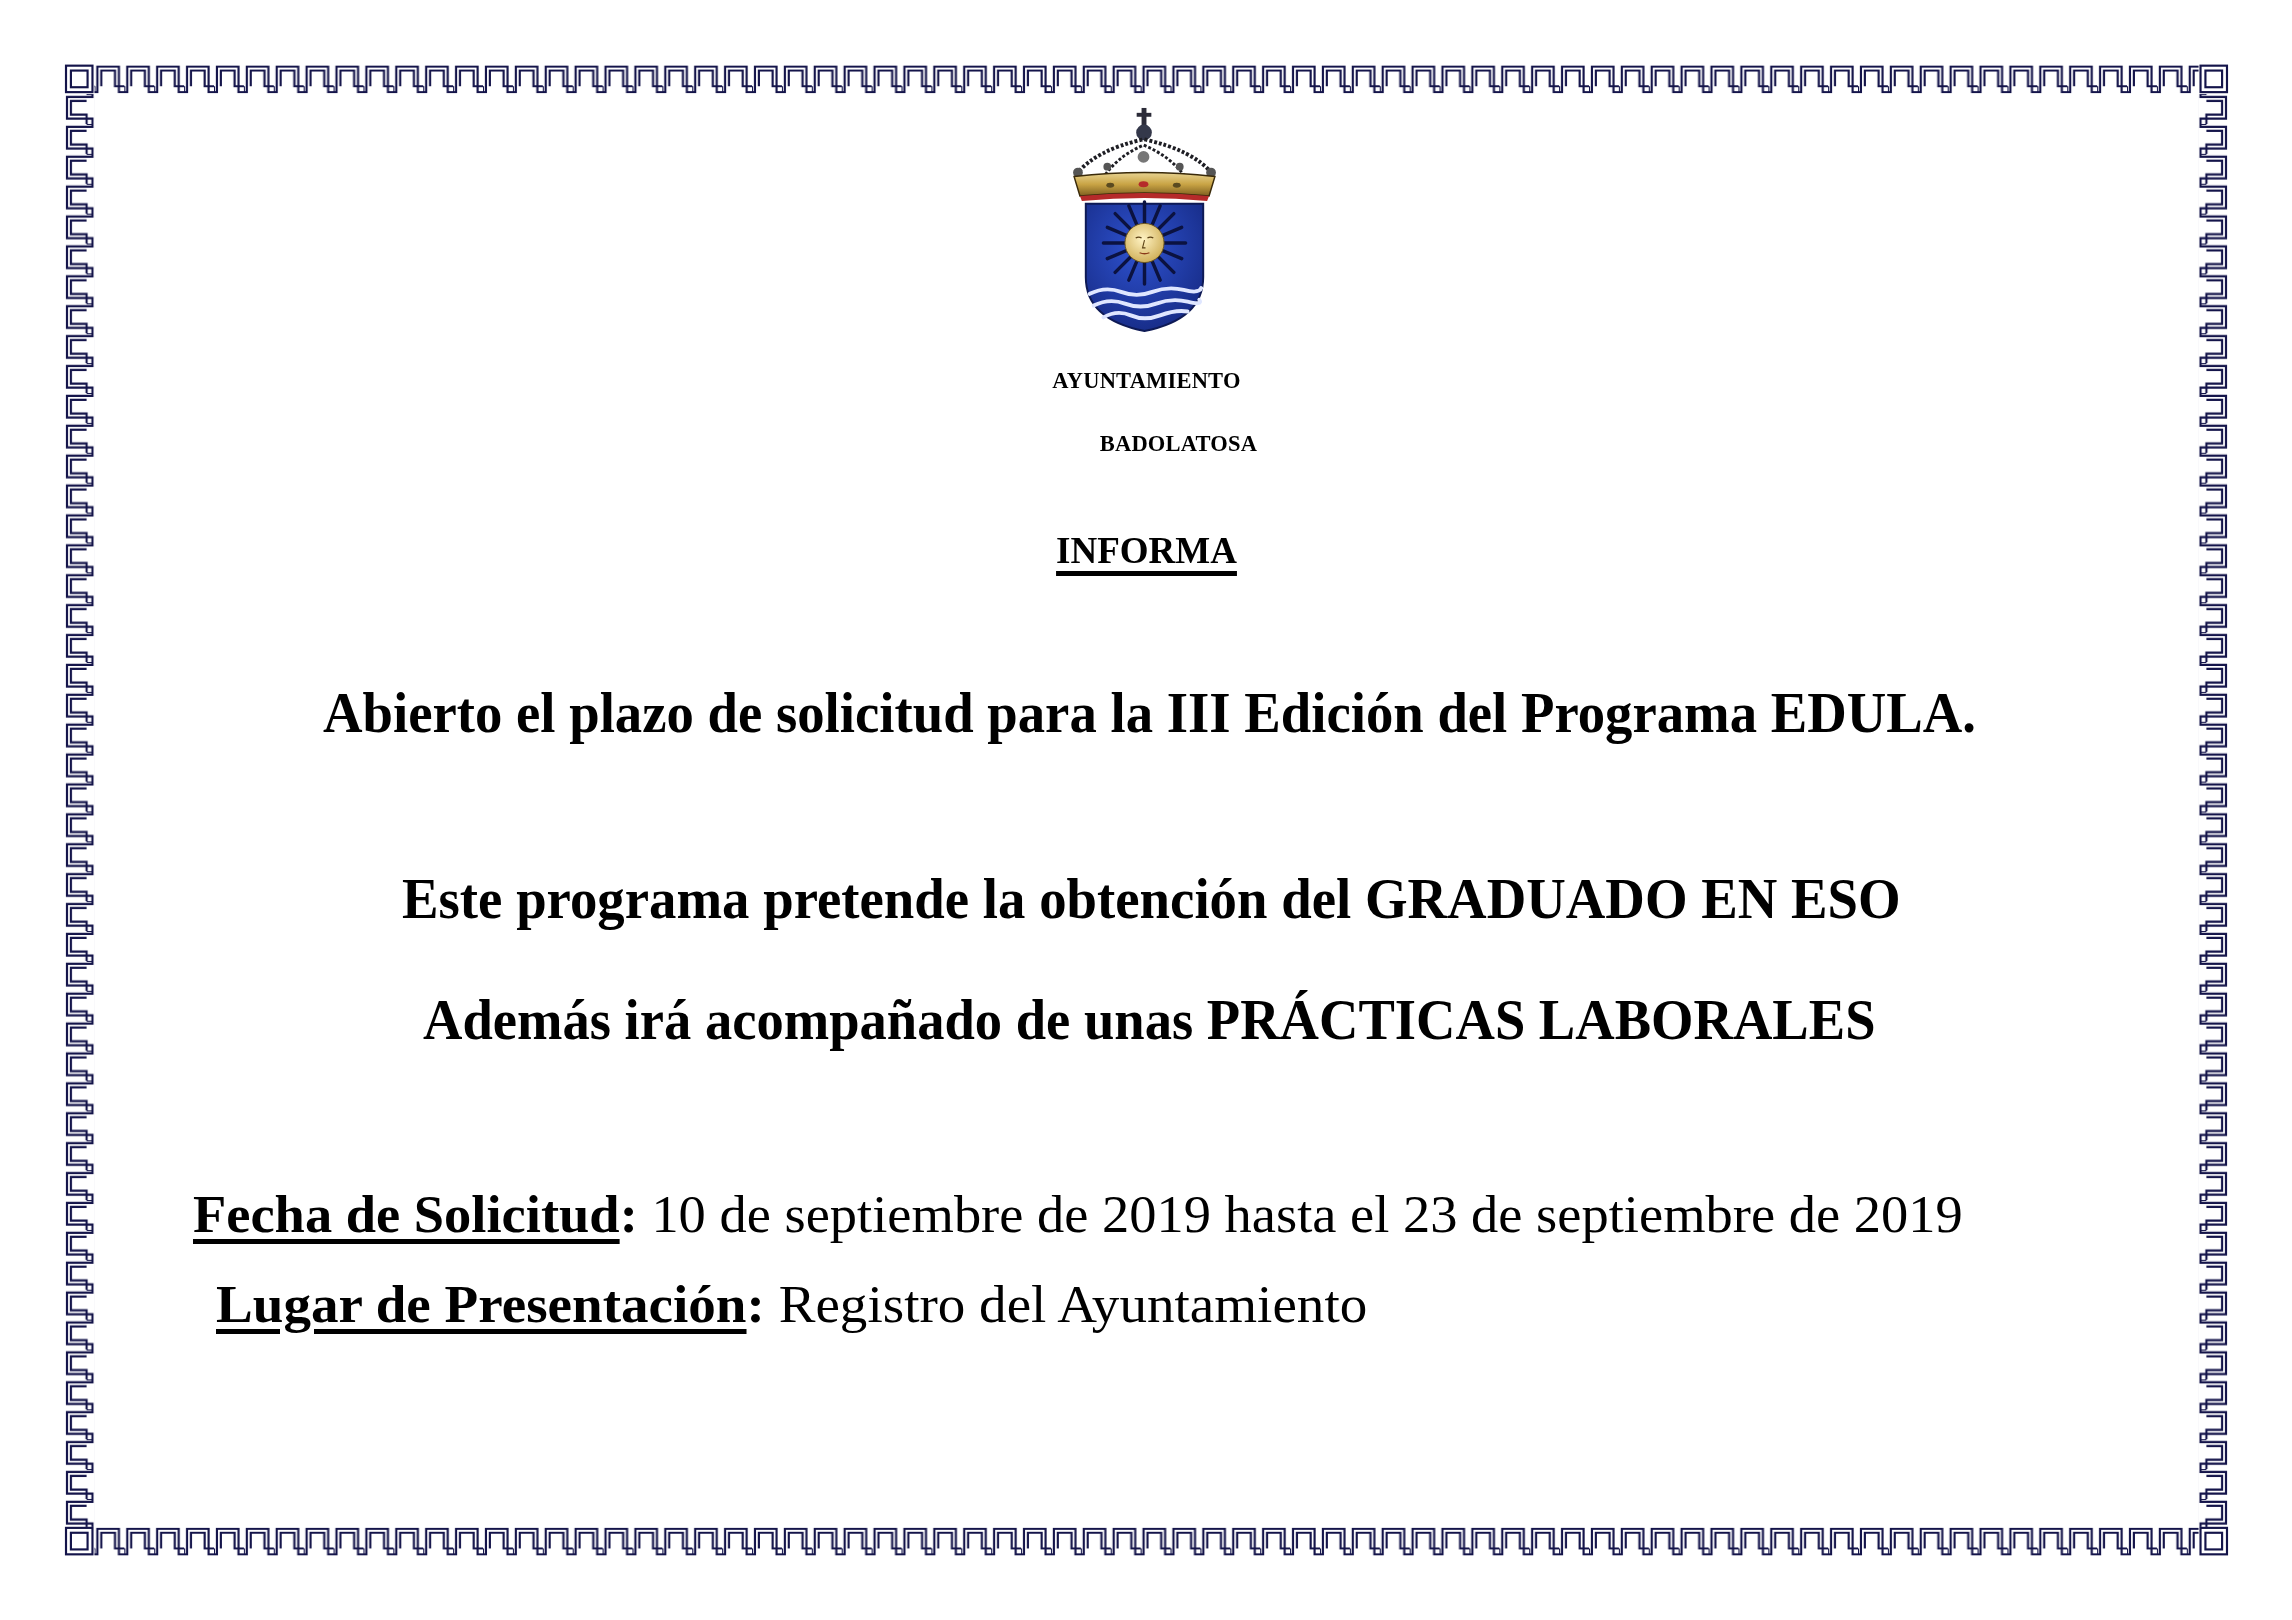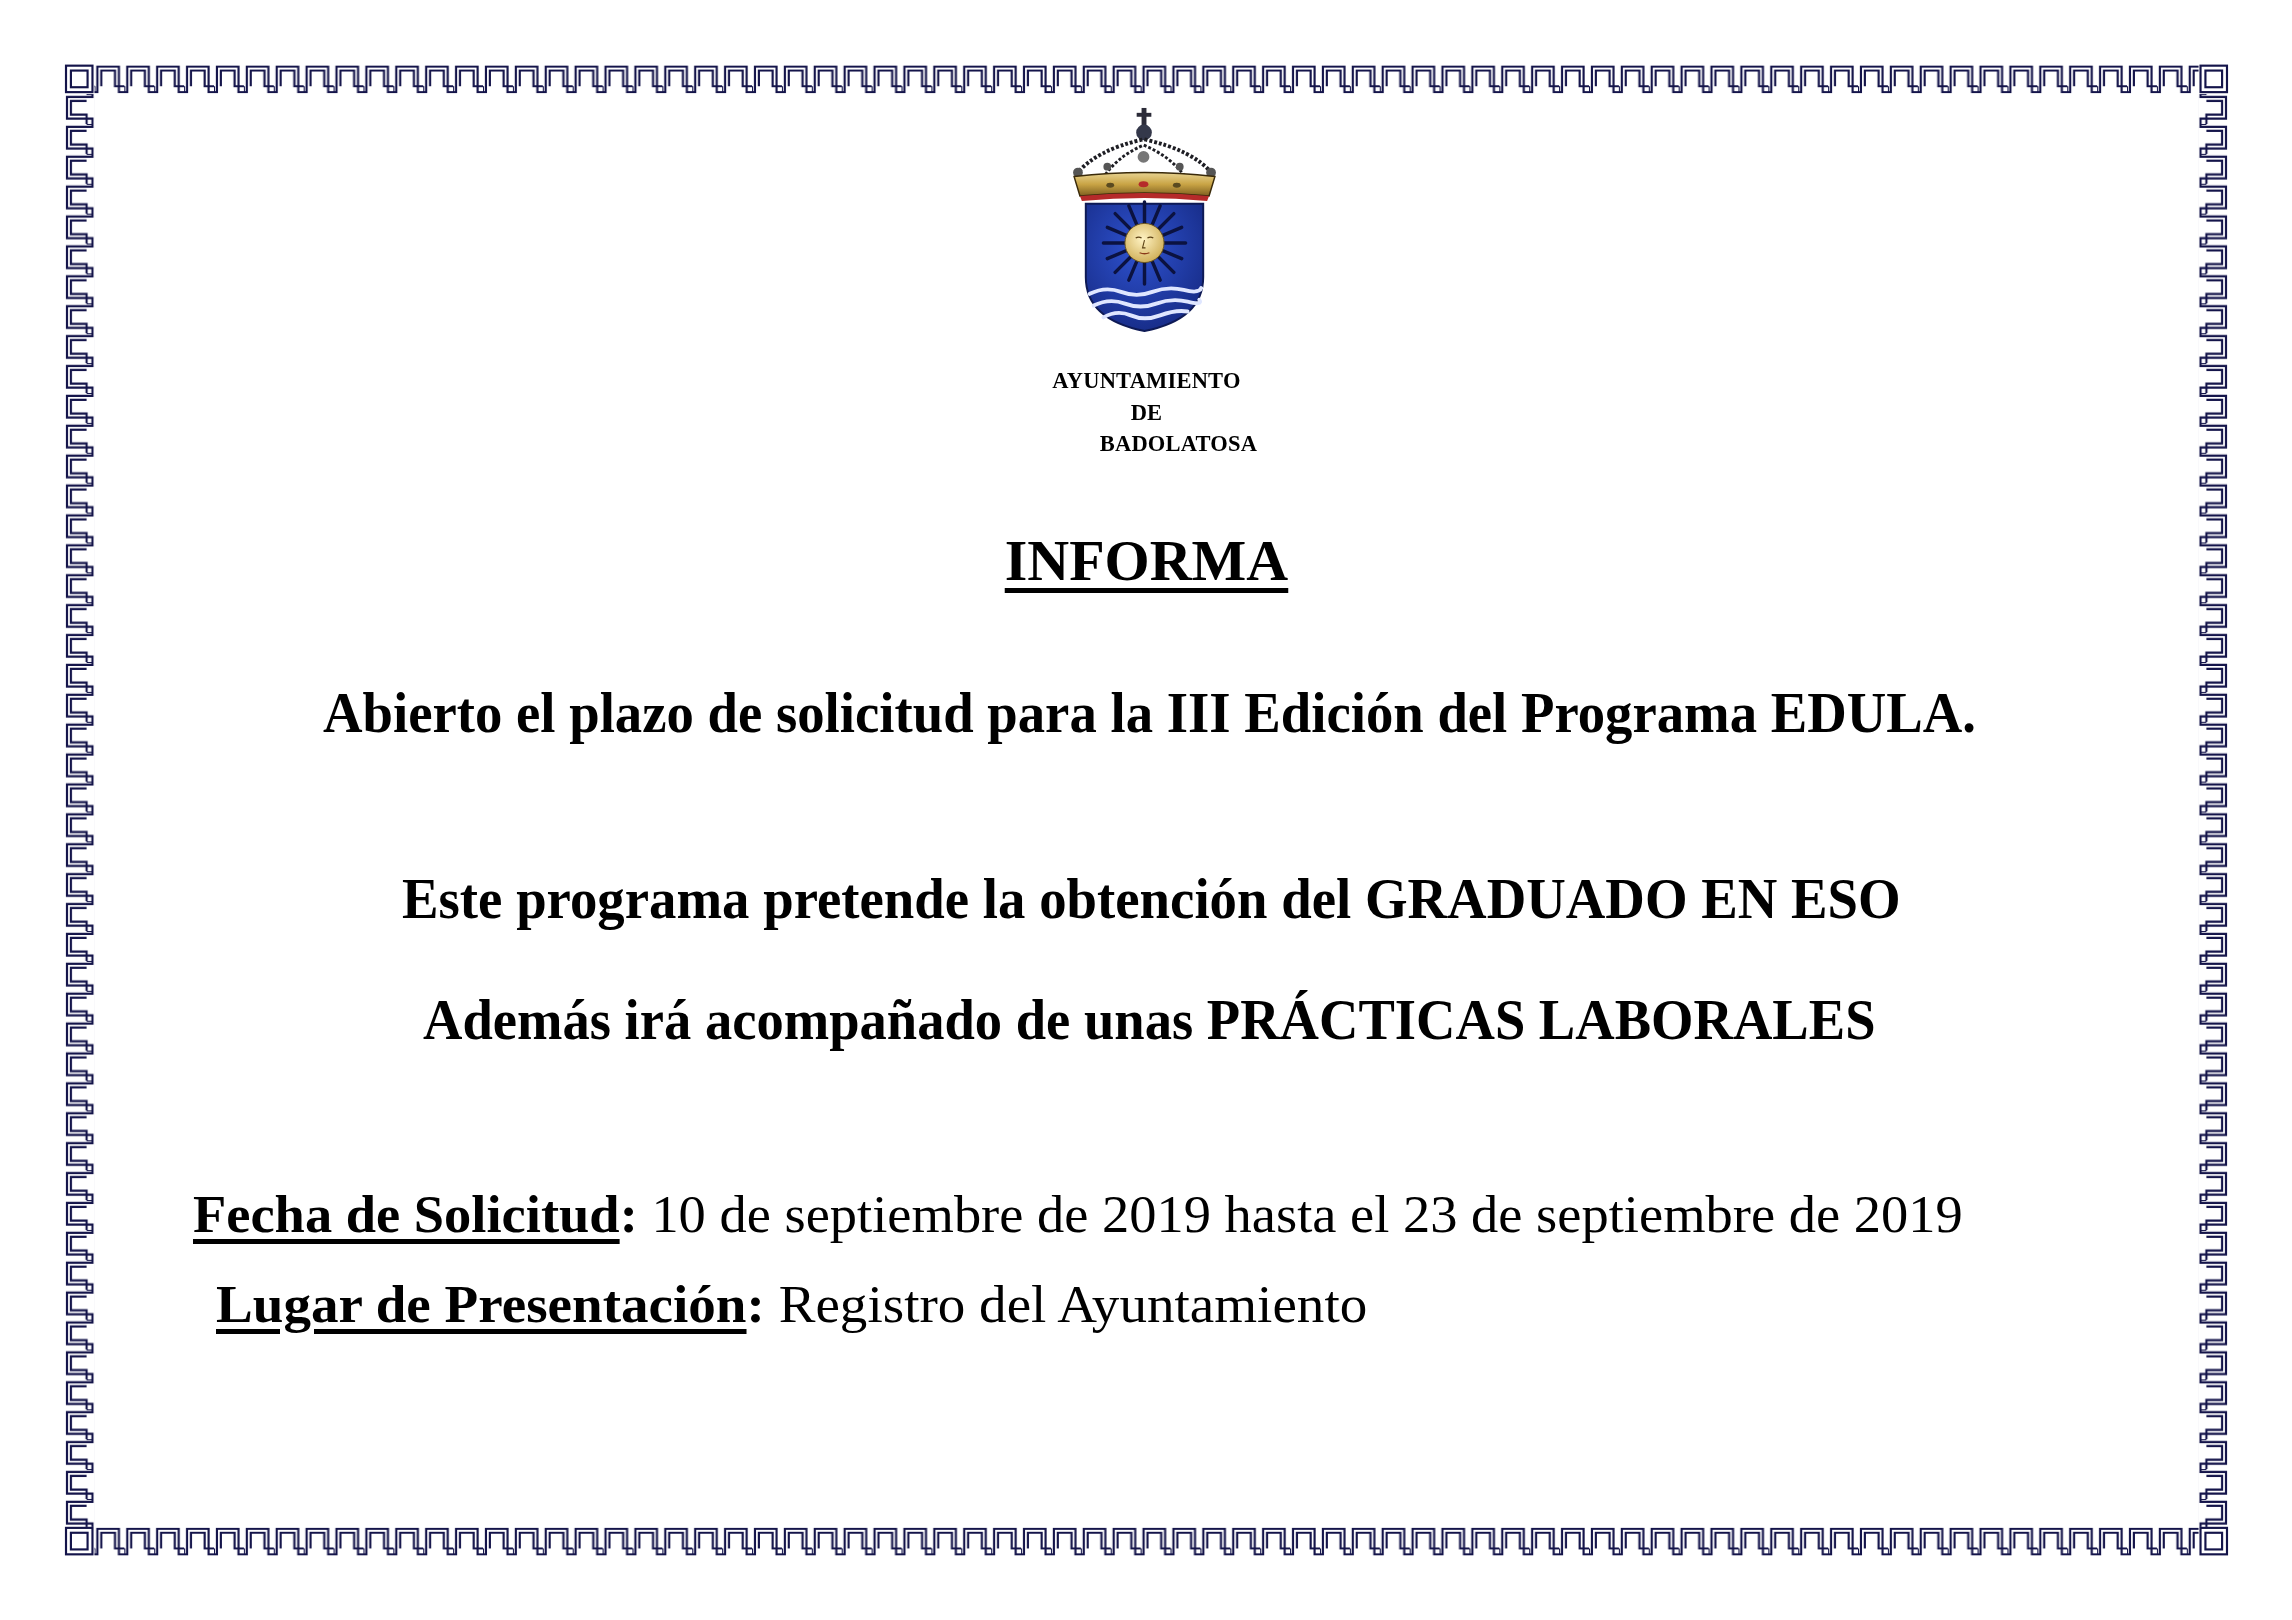"DE" div.abs { html: <div> <span>DE</span> </div> -> none }
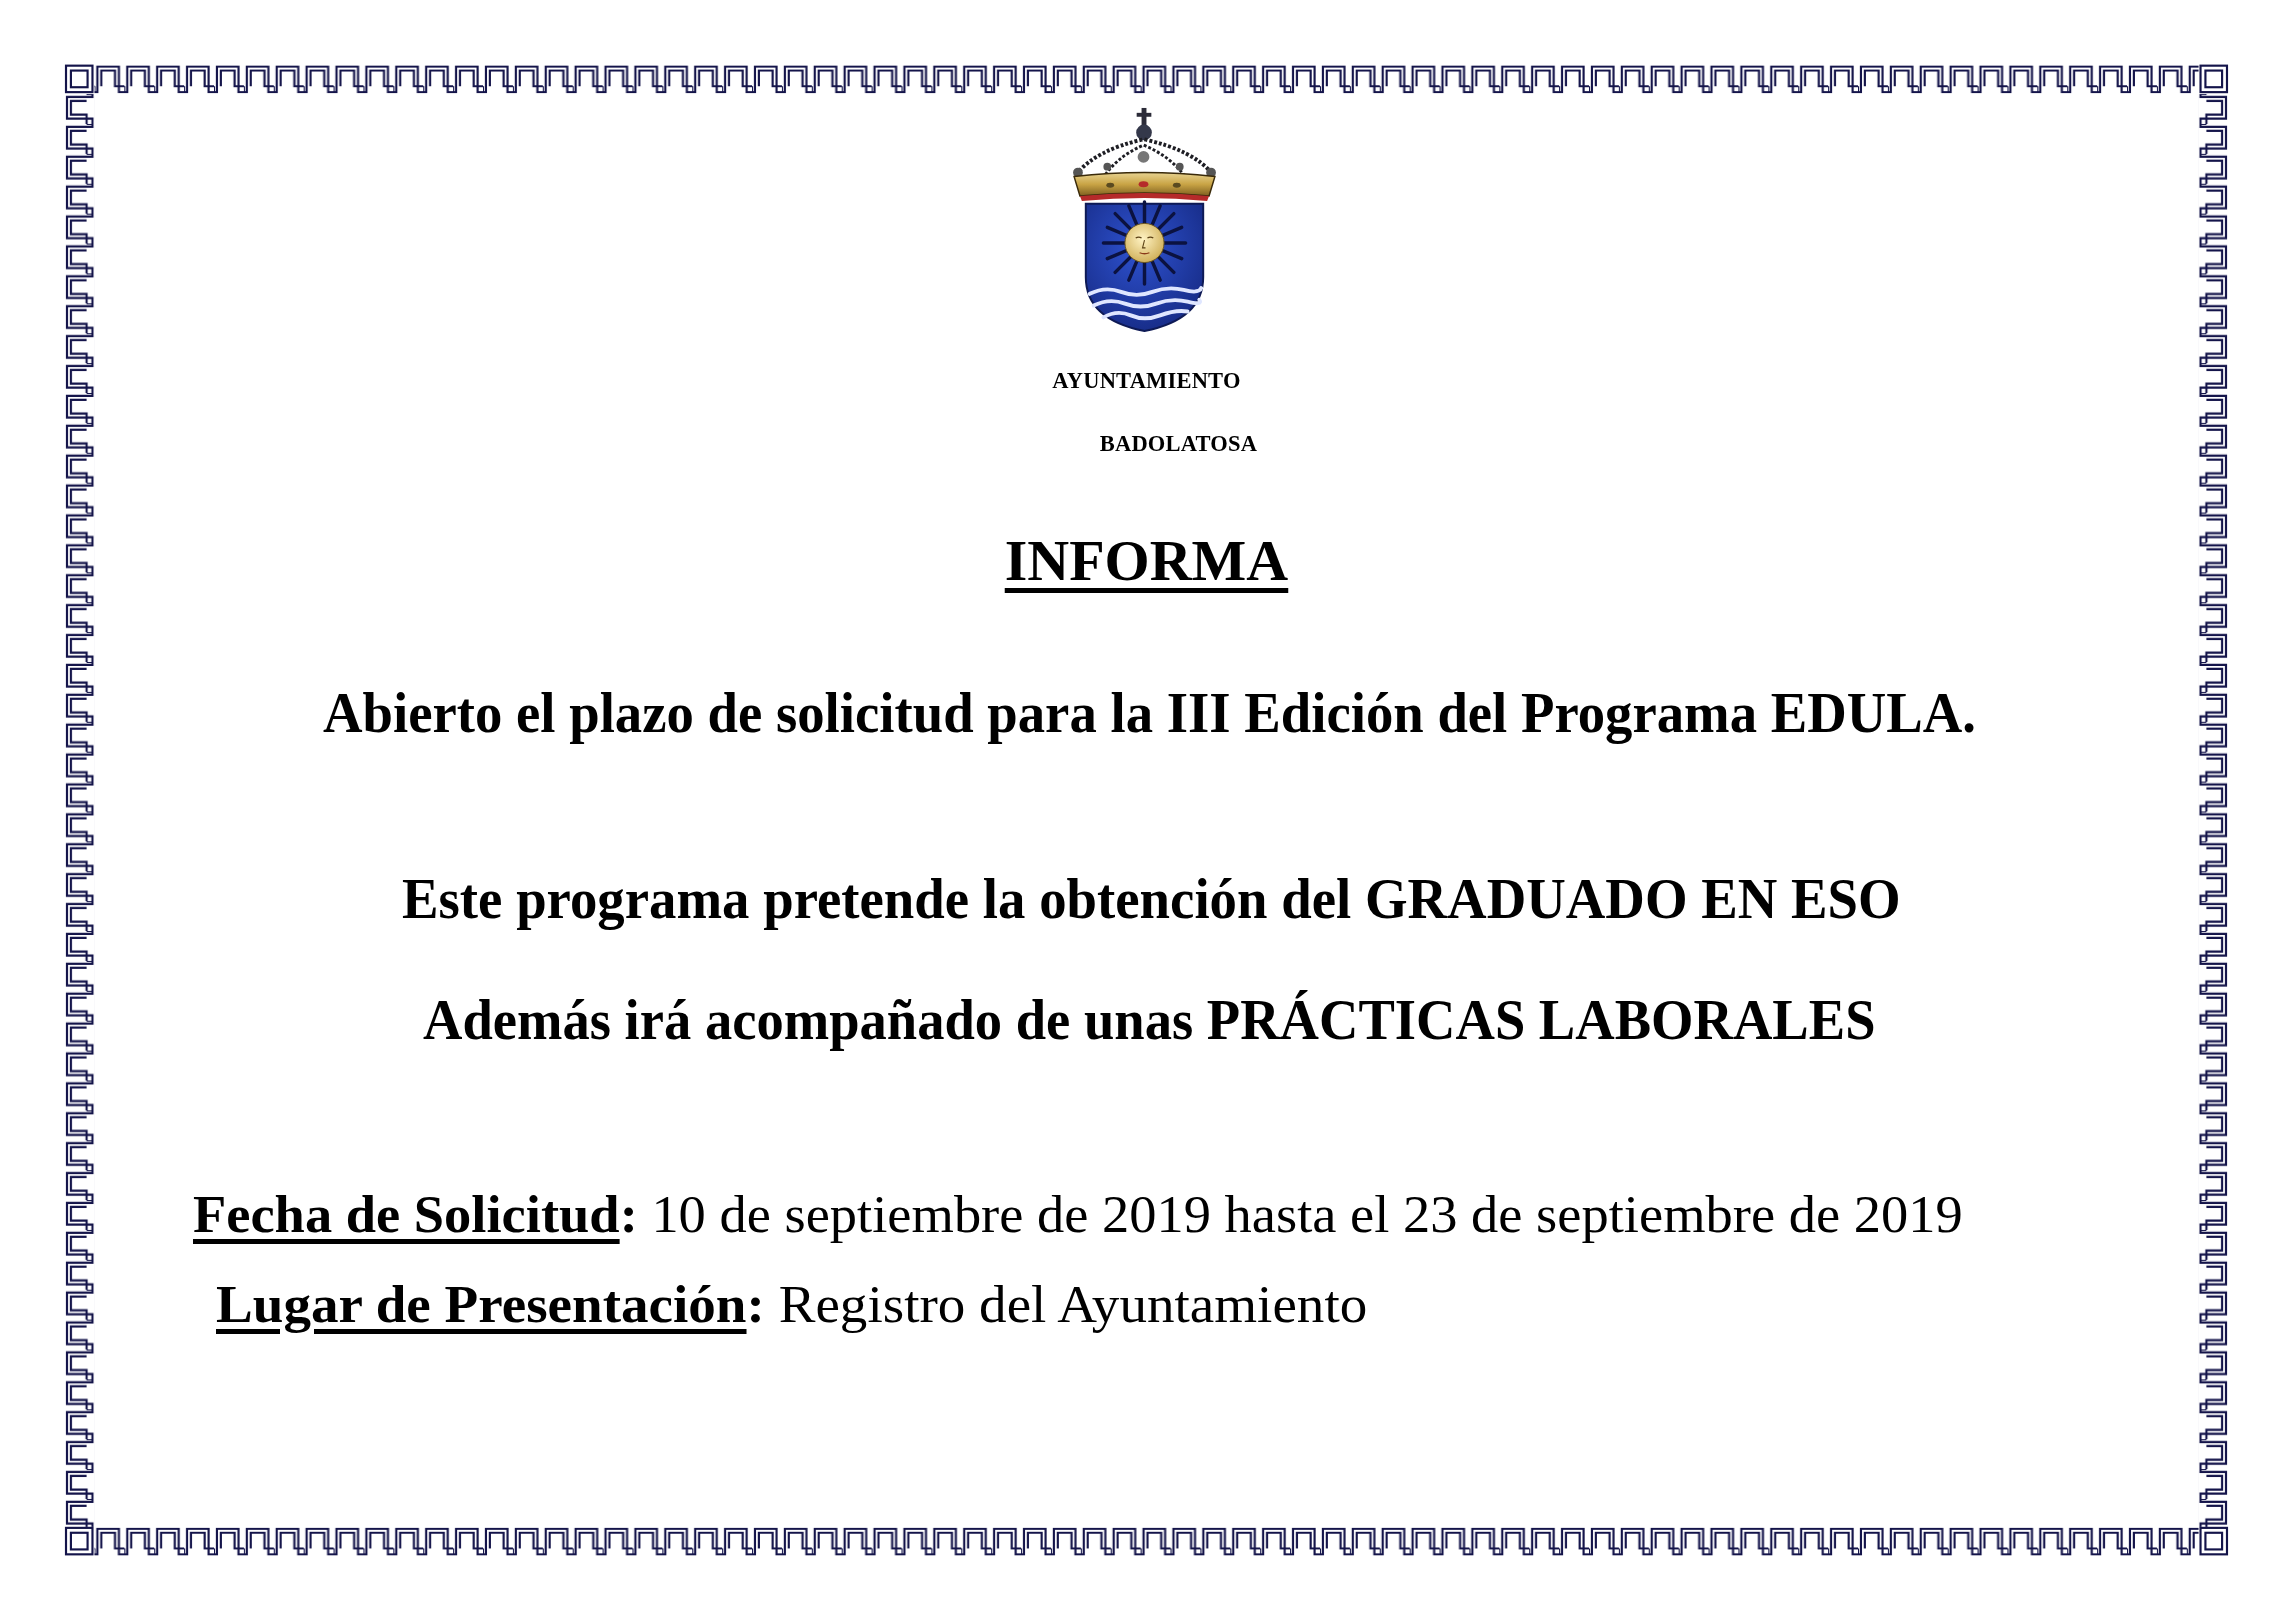"INFORMA" .informa { font-size: 58px -> 37px }
